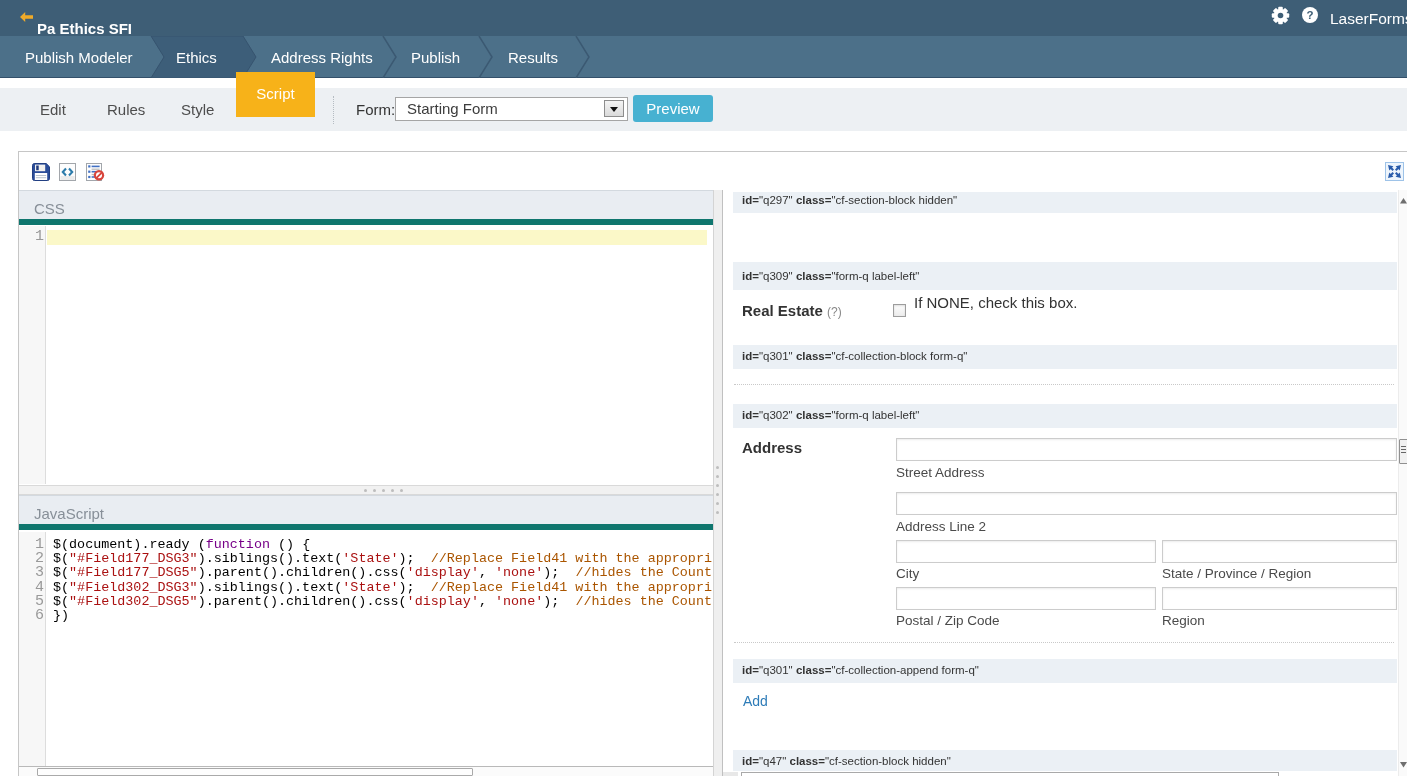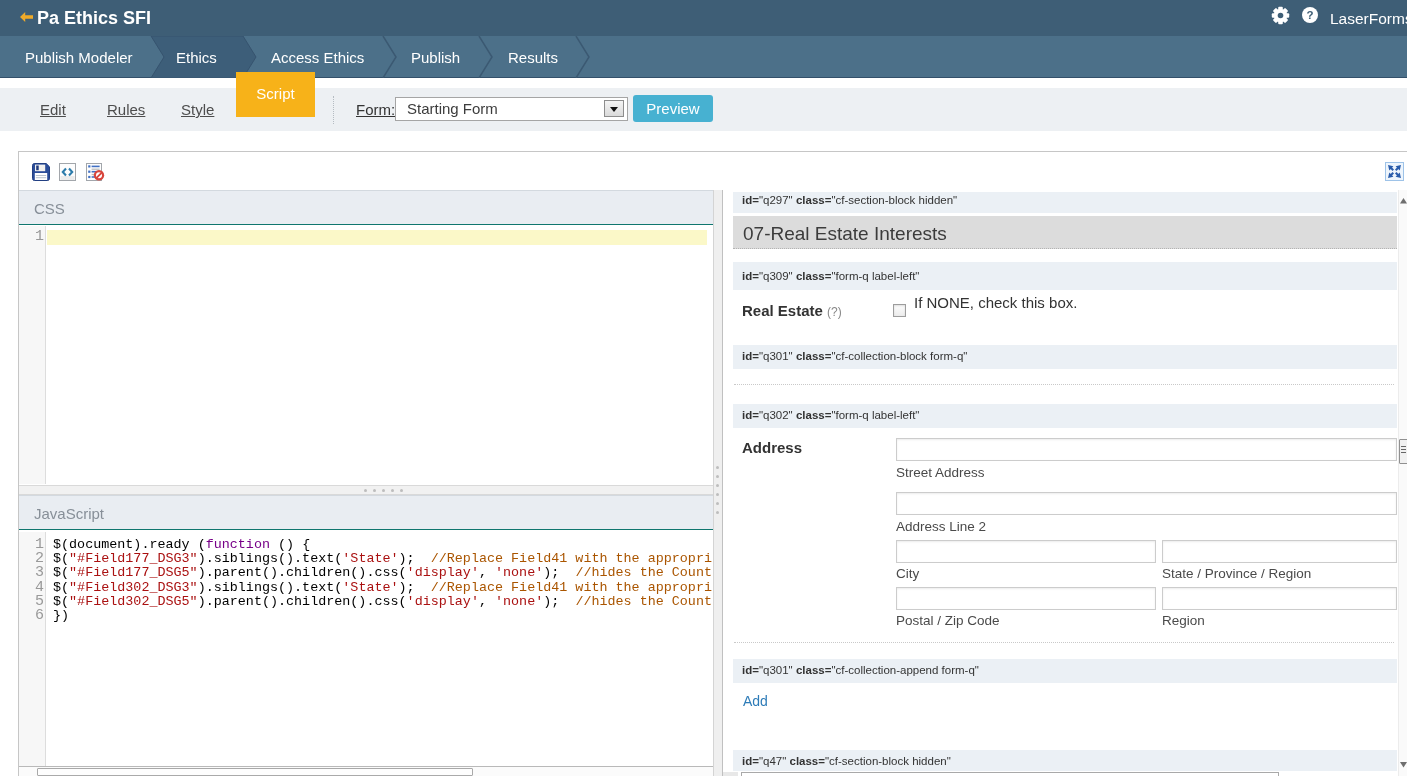"Pa Ethics SFI" #topbar .title { font-size: 18px -> 15px; top: 8px -> 20px }
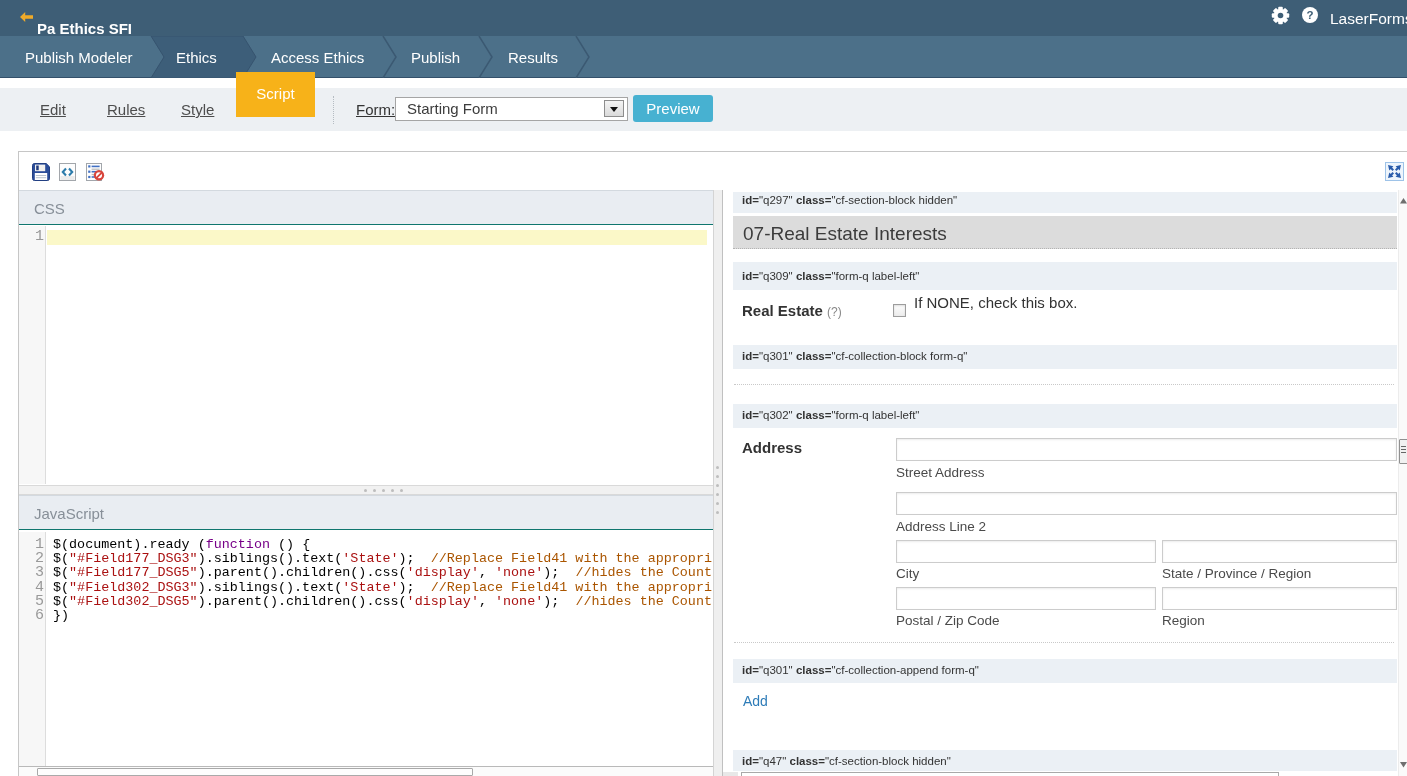"Access Ethics" span.t { text: Access Ethics -> Address Rights }
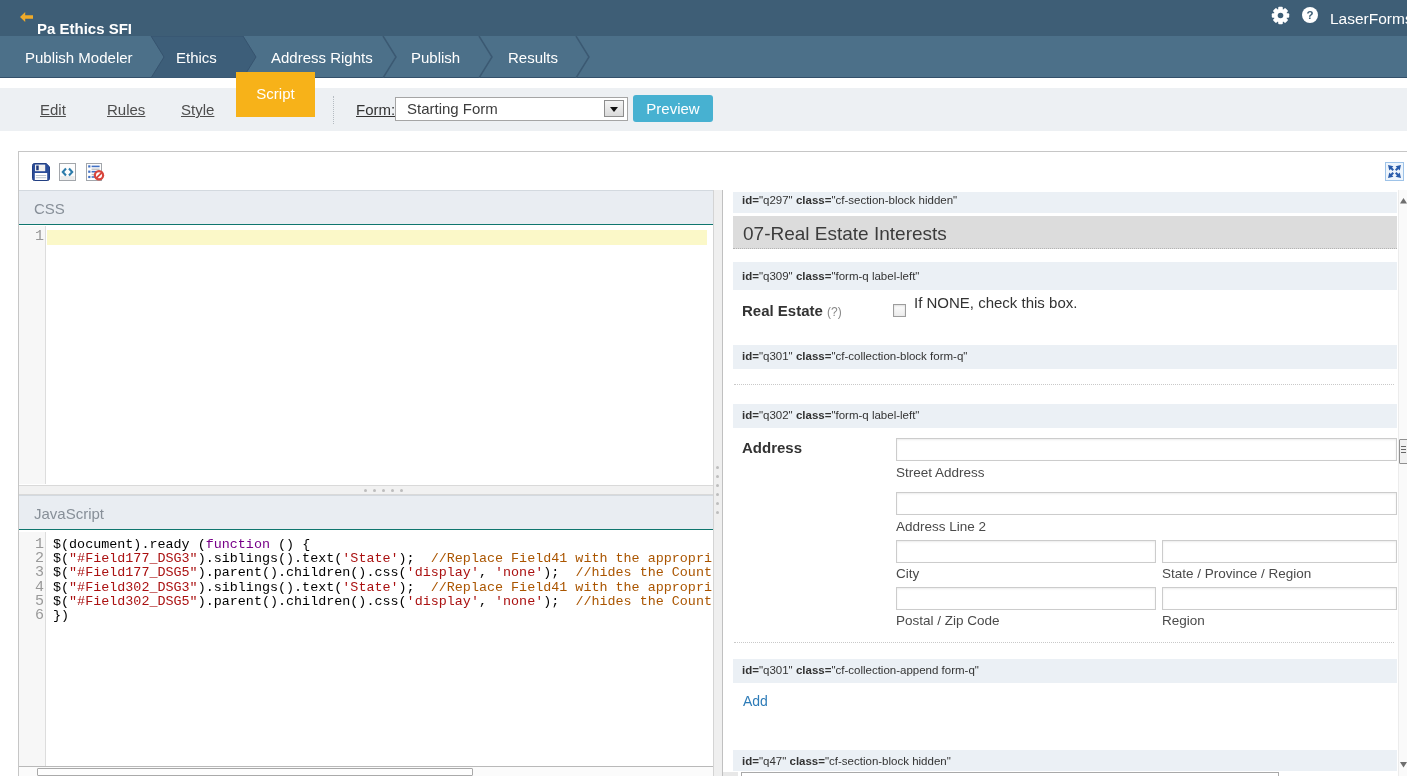"Edit" #subbar .t { text-decoration: underline -> none }
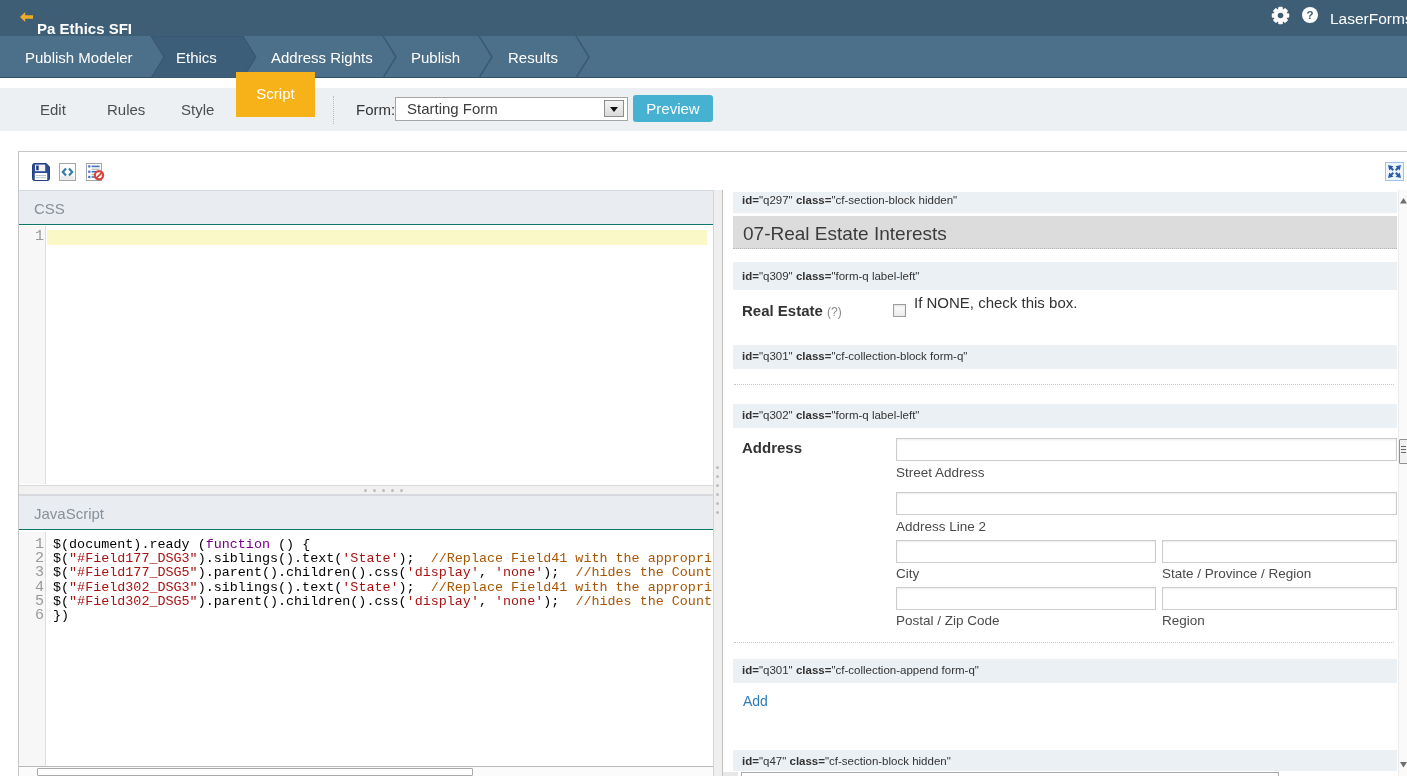"CSS" .edhead { border-bottom: 1px solid #0f766e -> 6px solid #0f766e }
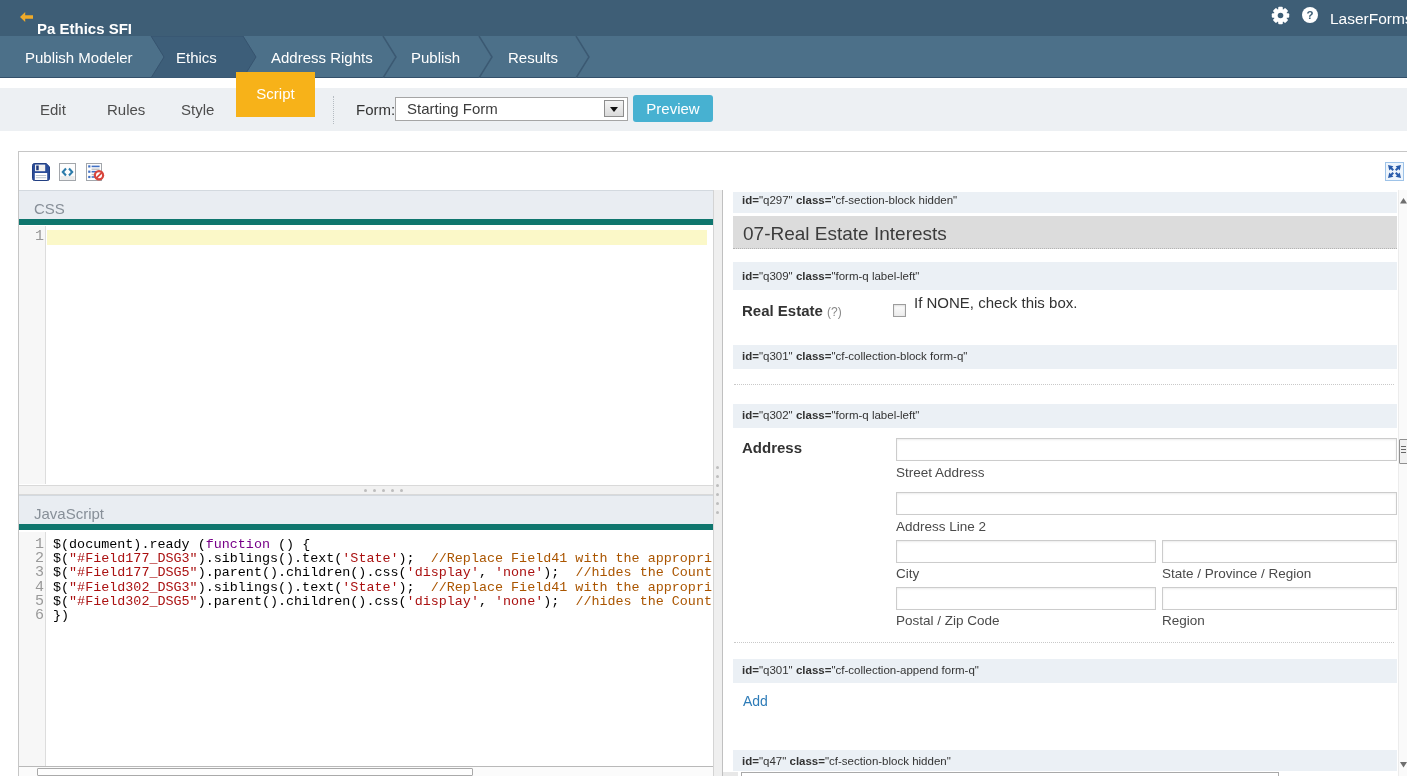"07-Real Estate Interests" div.abs { html: <div>07-Real Estate Interests</div> -> none }
